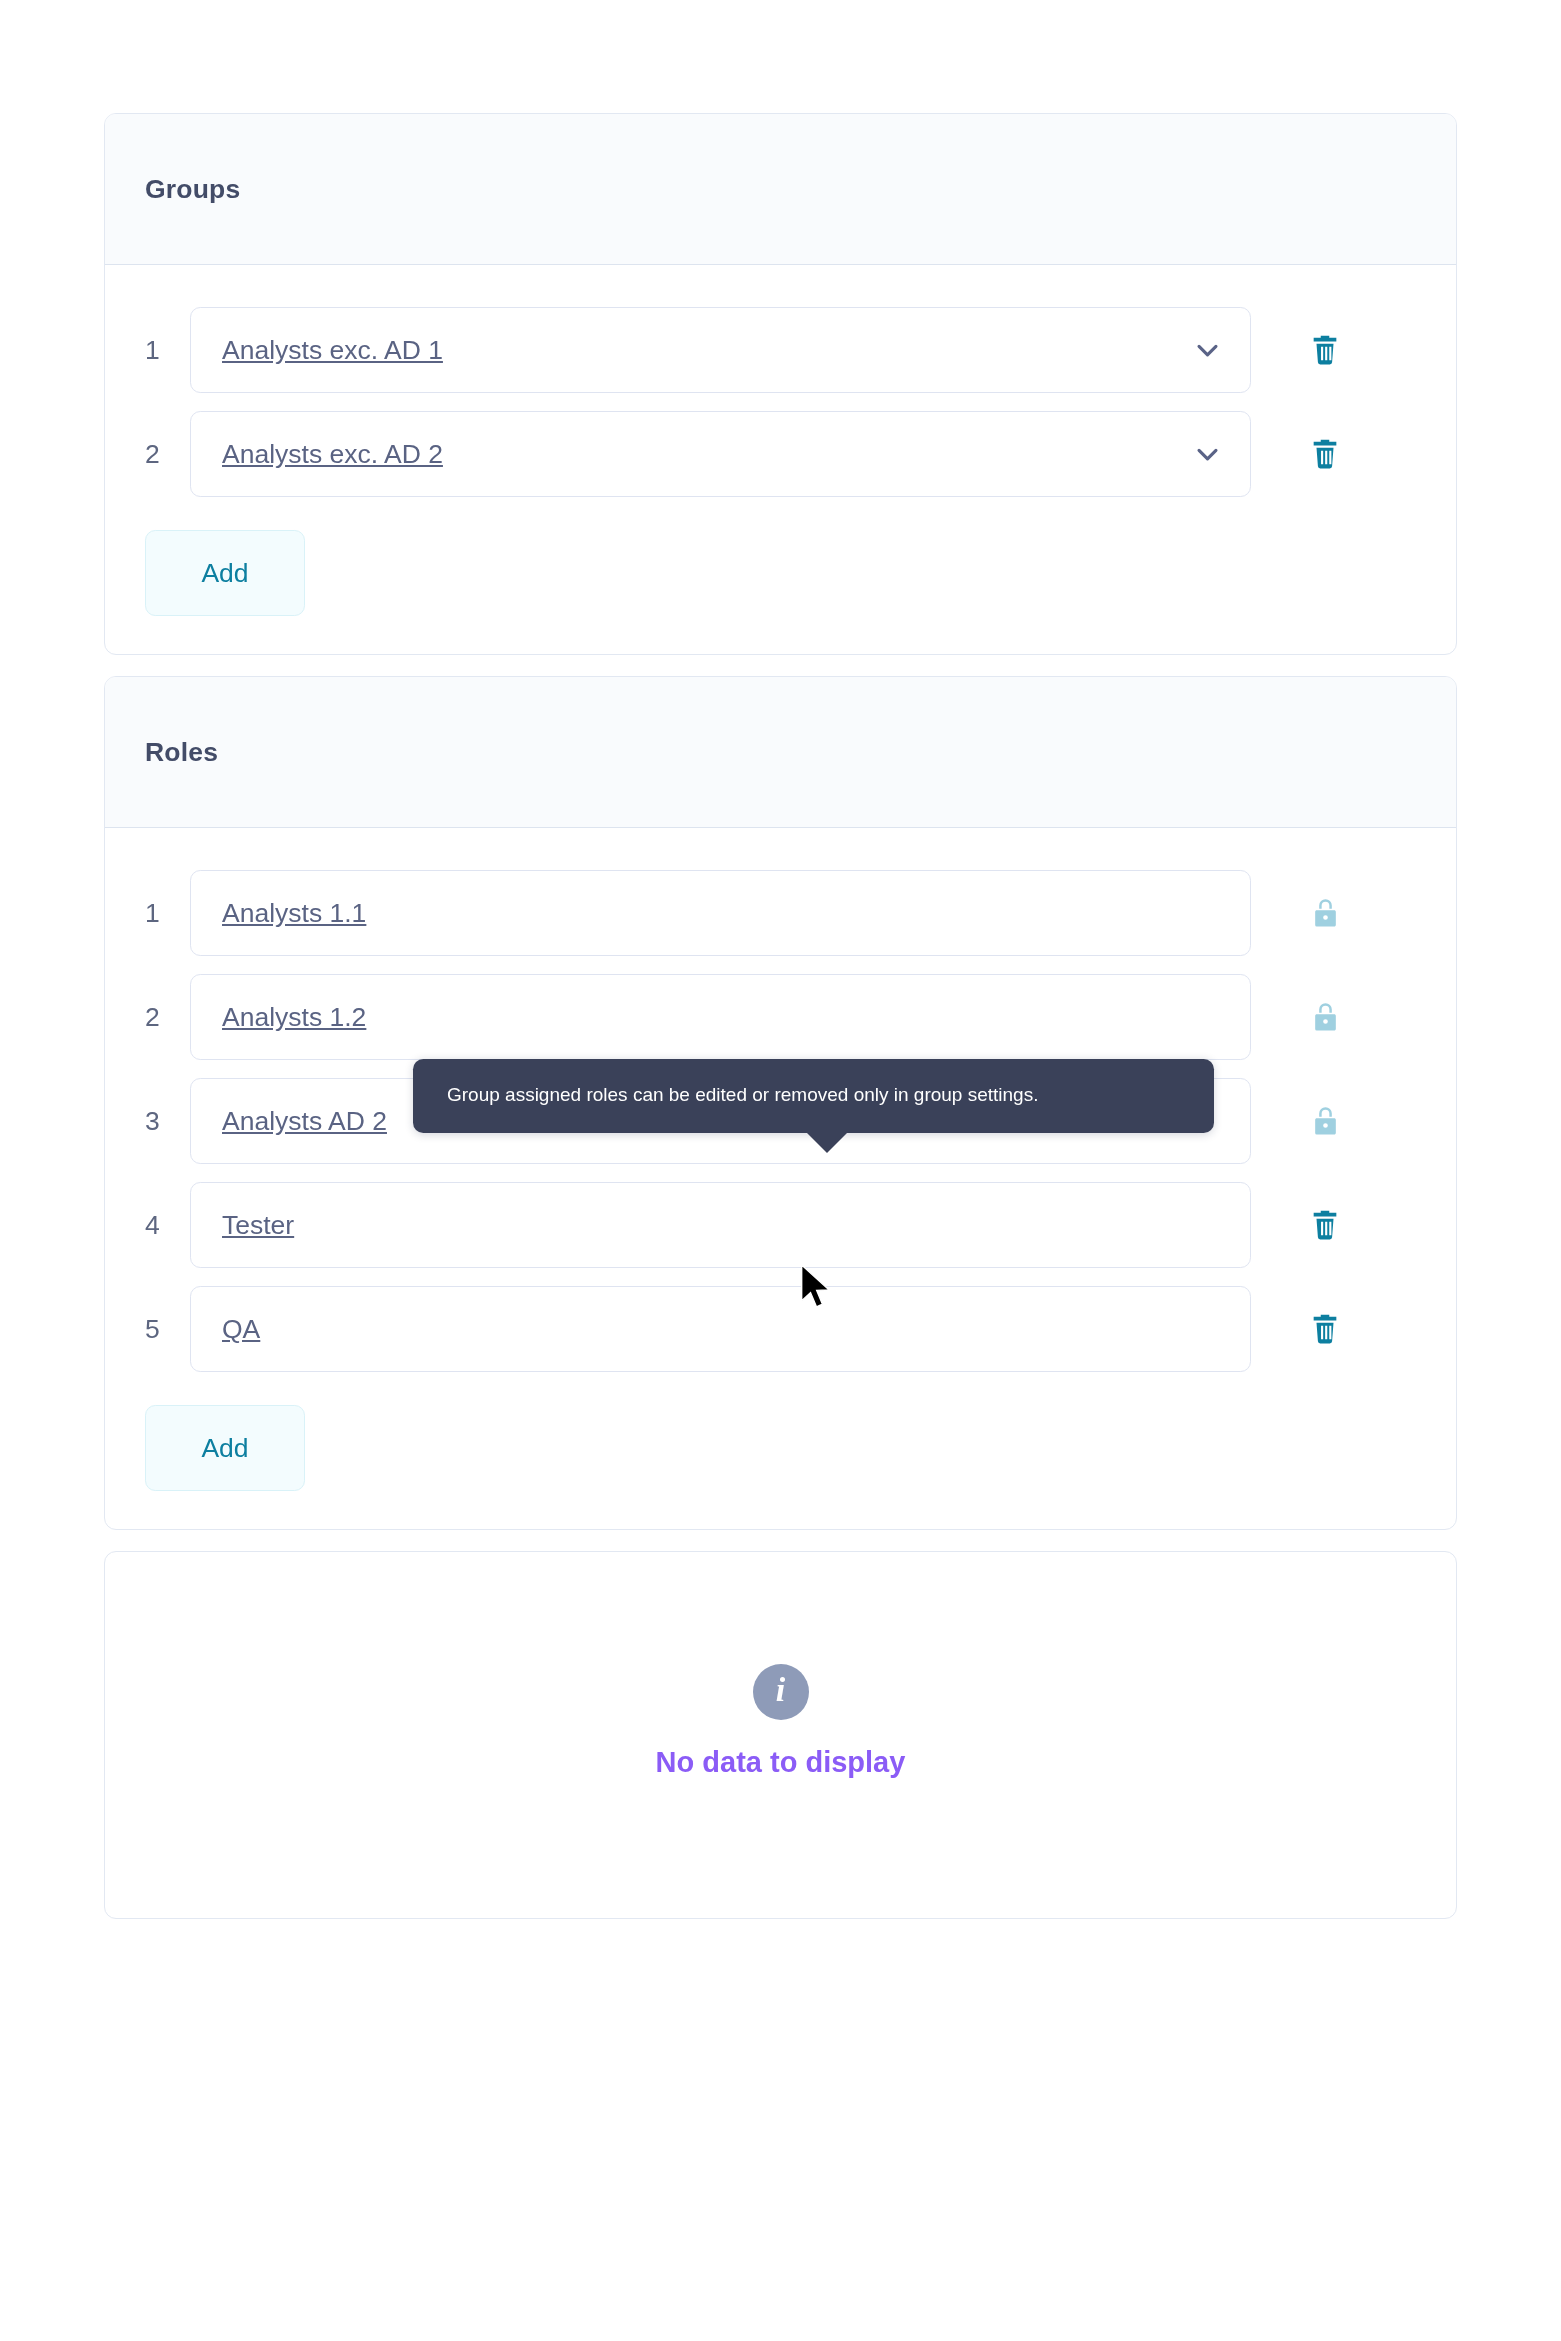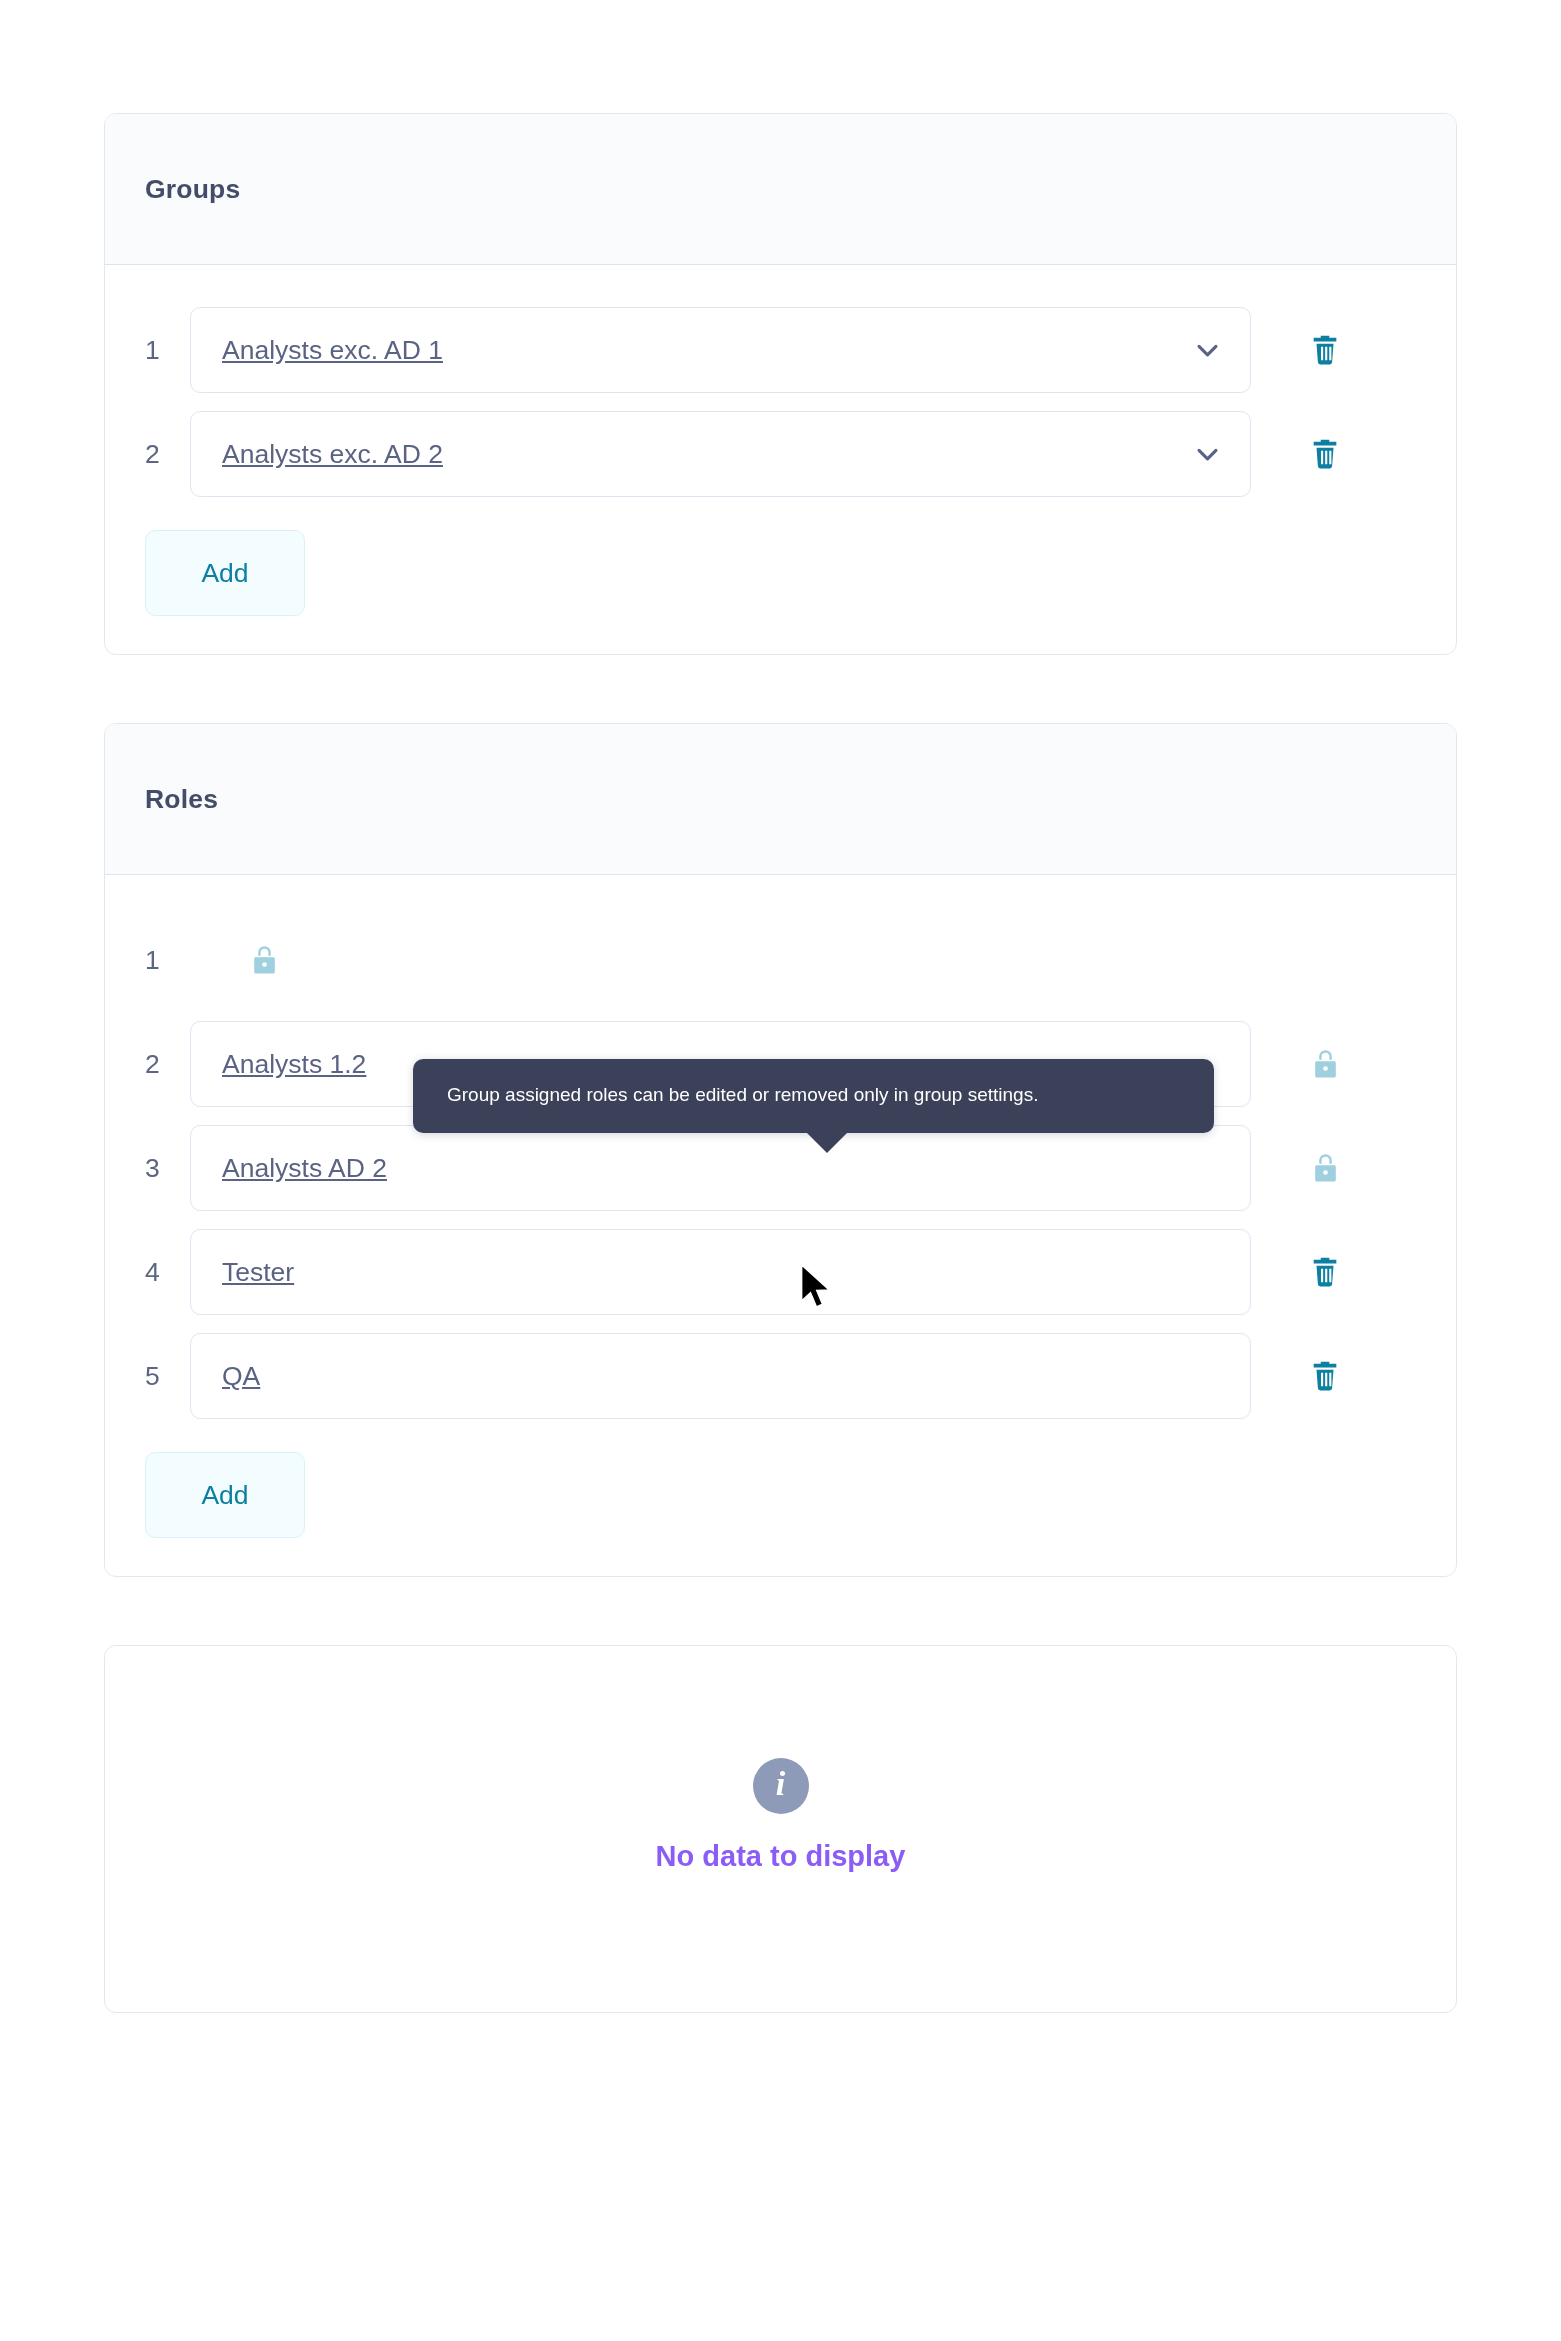"Roles" .card + .card { margin-top: 68px -> 21px }
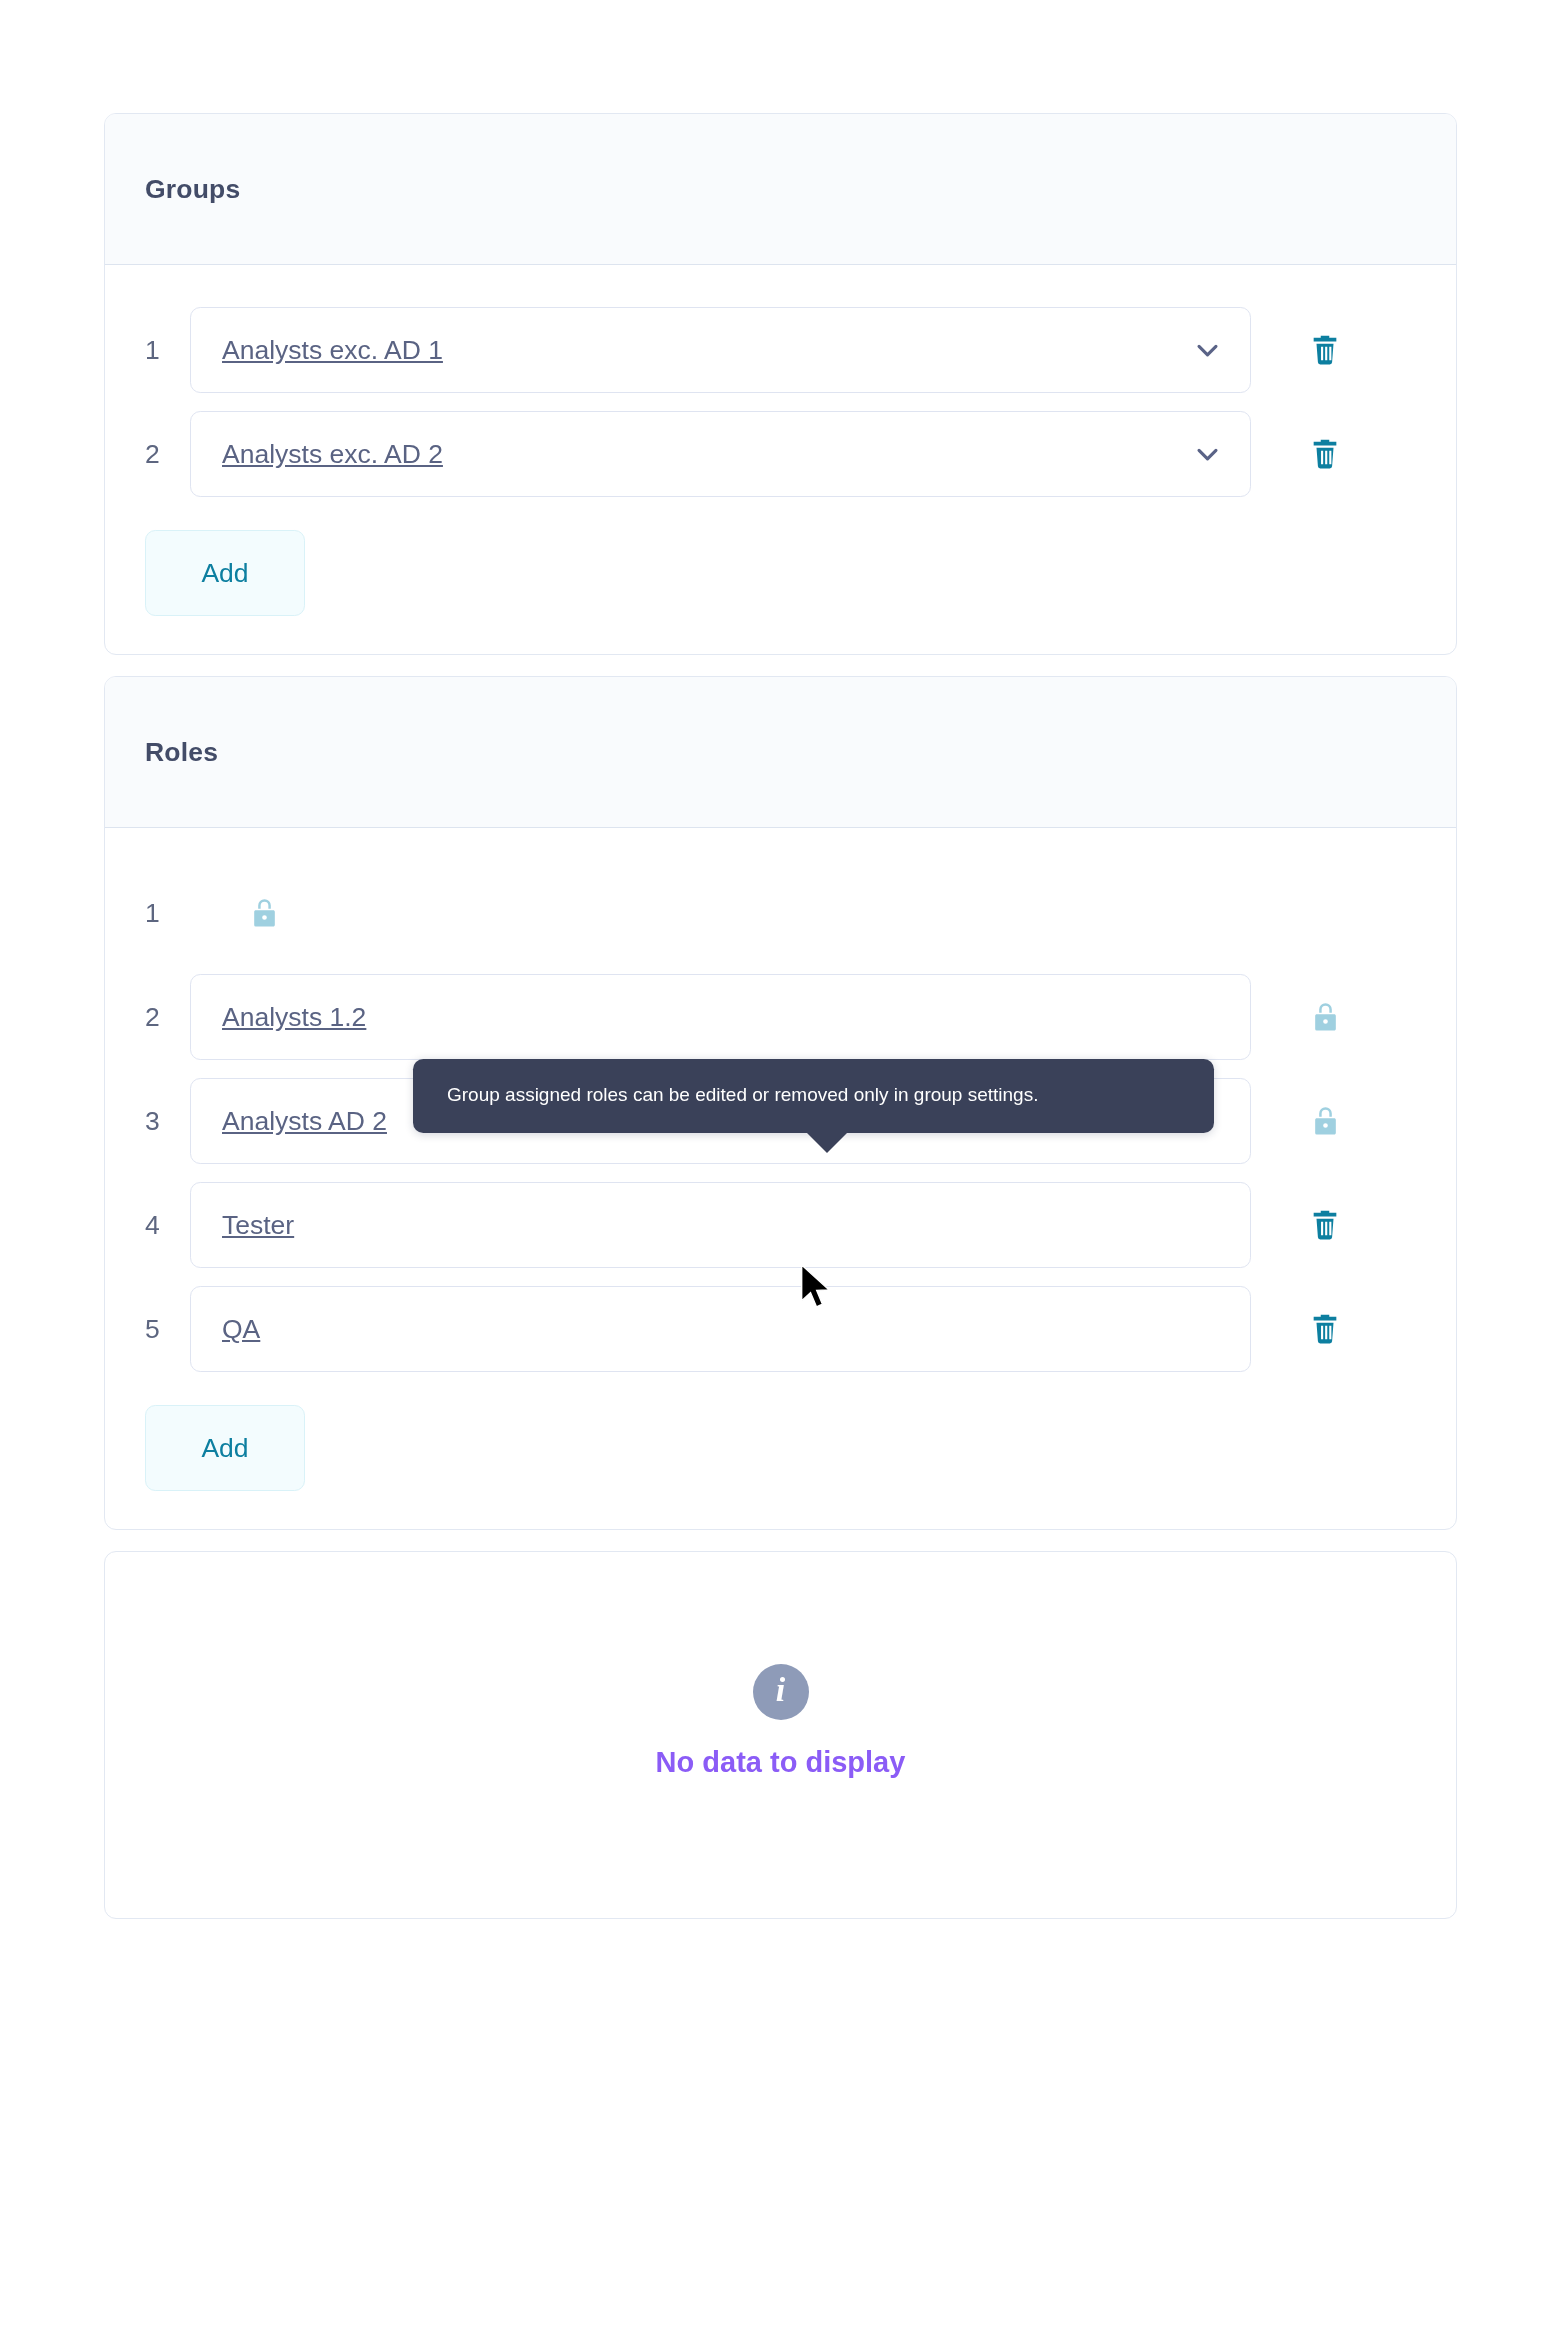"Analysts 1.1" div.field { html: none -> <div> <span>Analysts 1.1</span> </div> }
